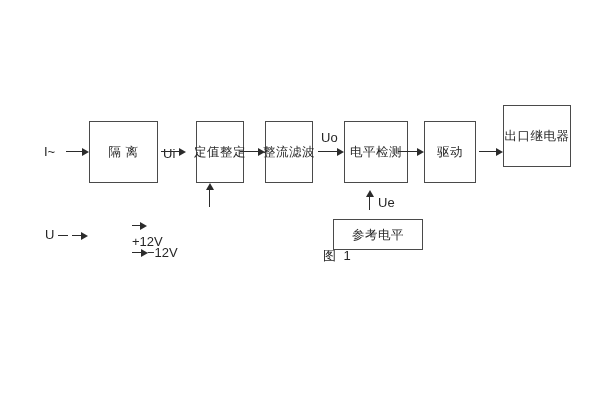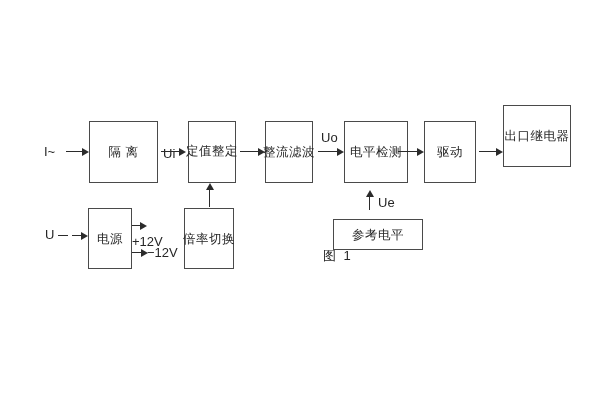"定值" div.box { font-family: Liberation Mono, monospace -> none; left: 188px -> 196px }
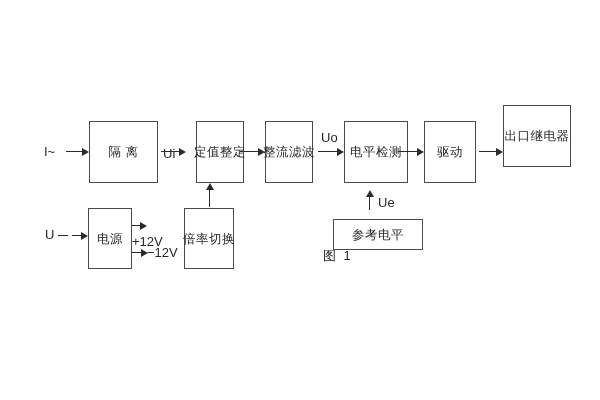"电源" div.box { html: <div> <span>电源</span> </div> -> none }
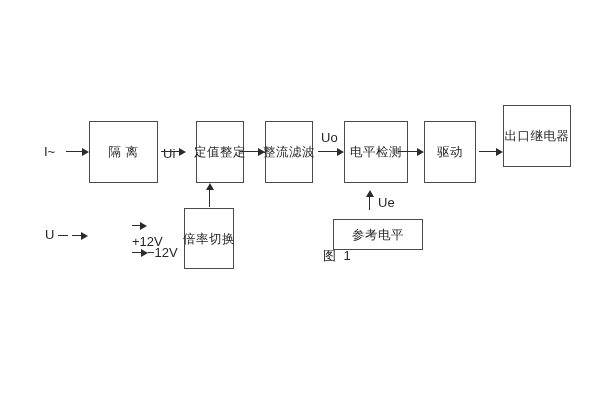"倍率" div.box { html: <div> <span>倍率</span> <span>切换</span> </div> -> none }
